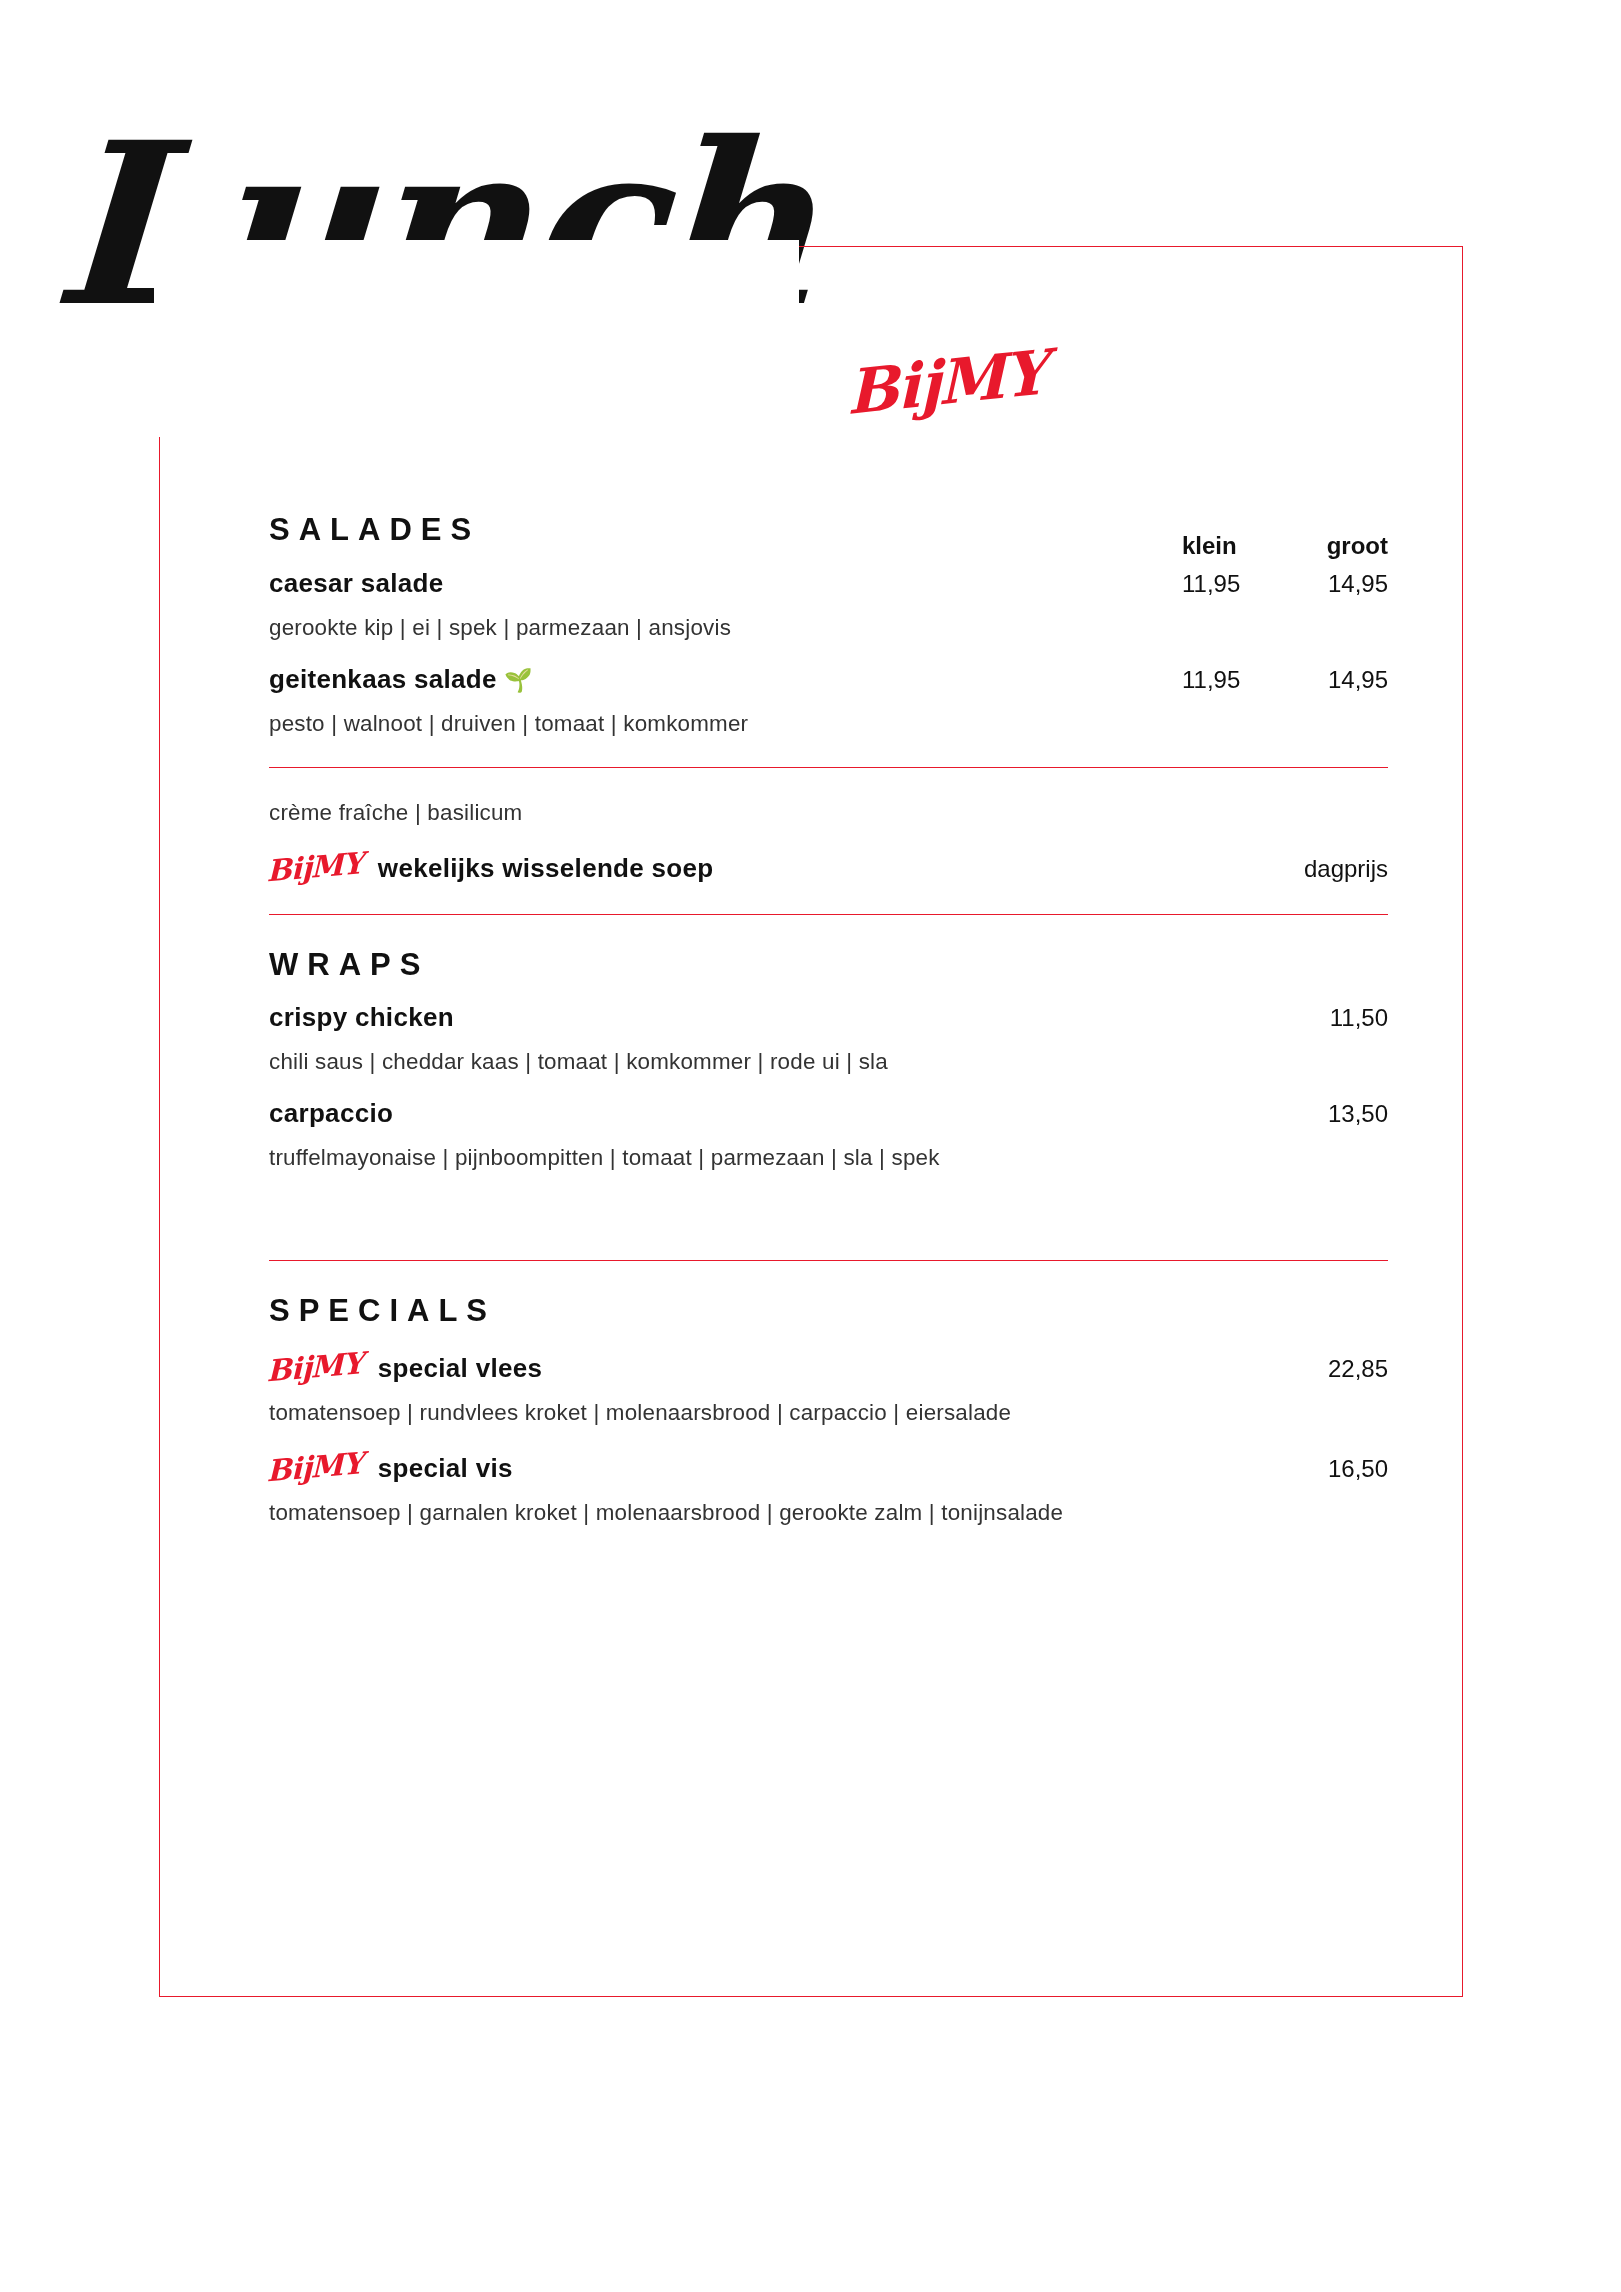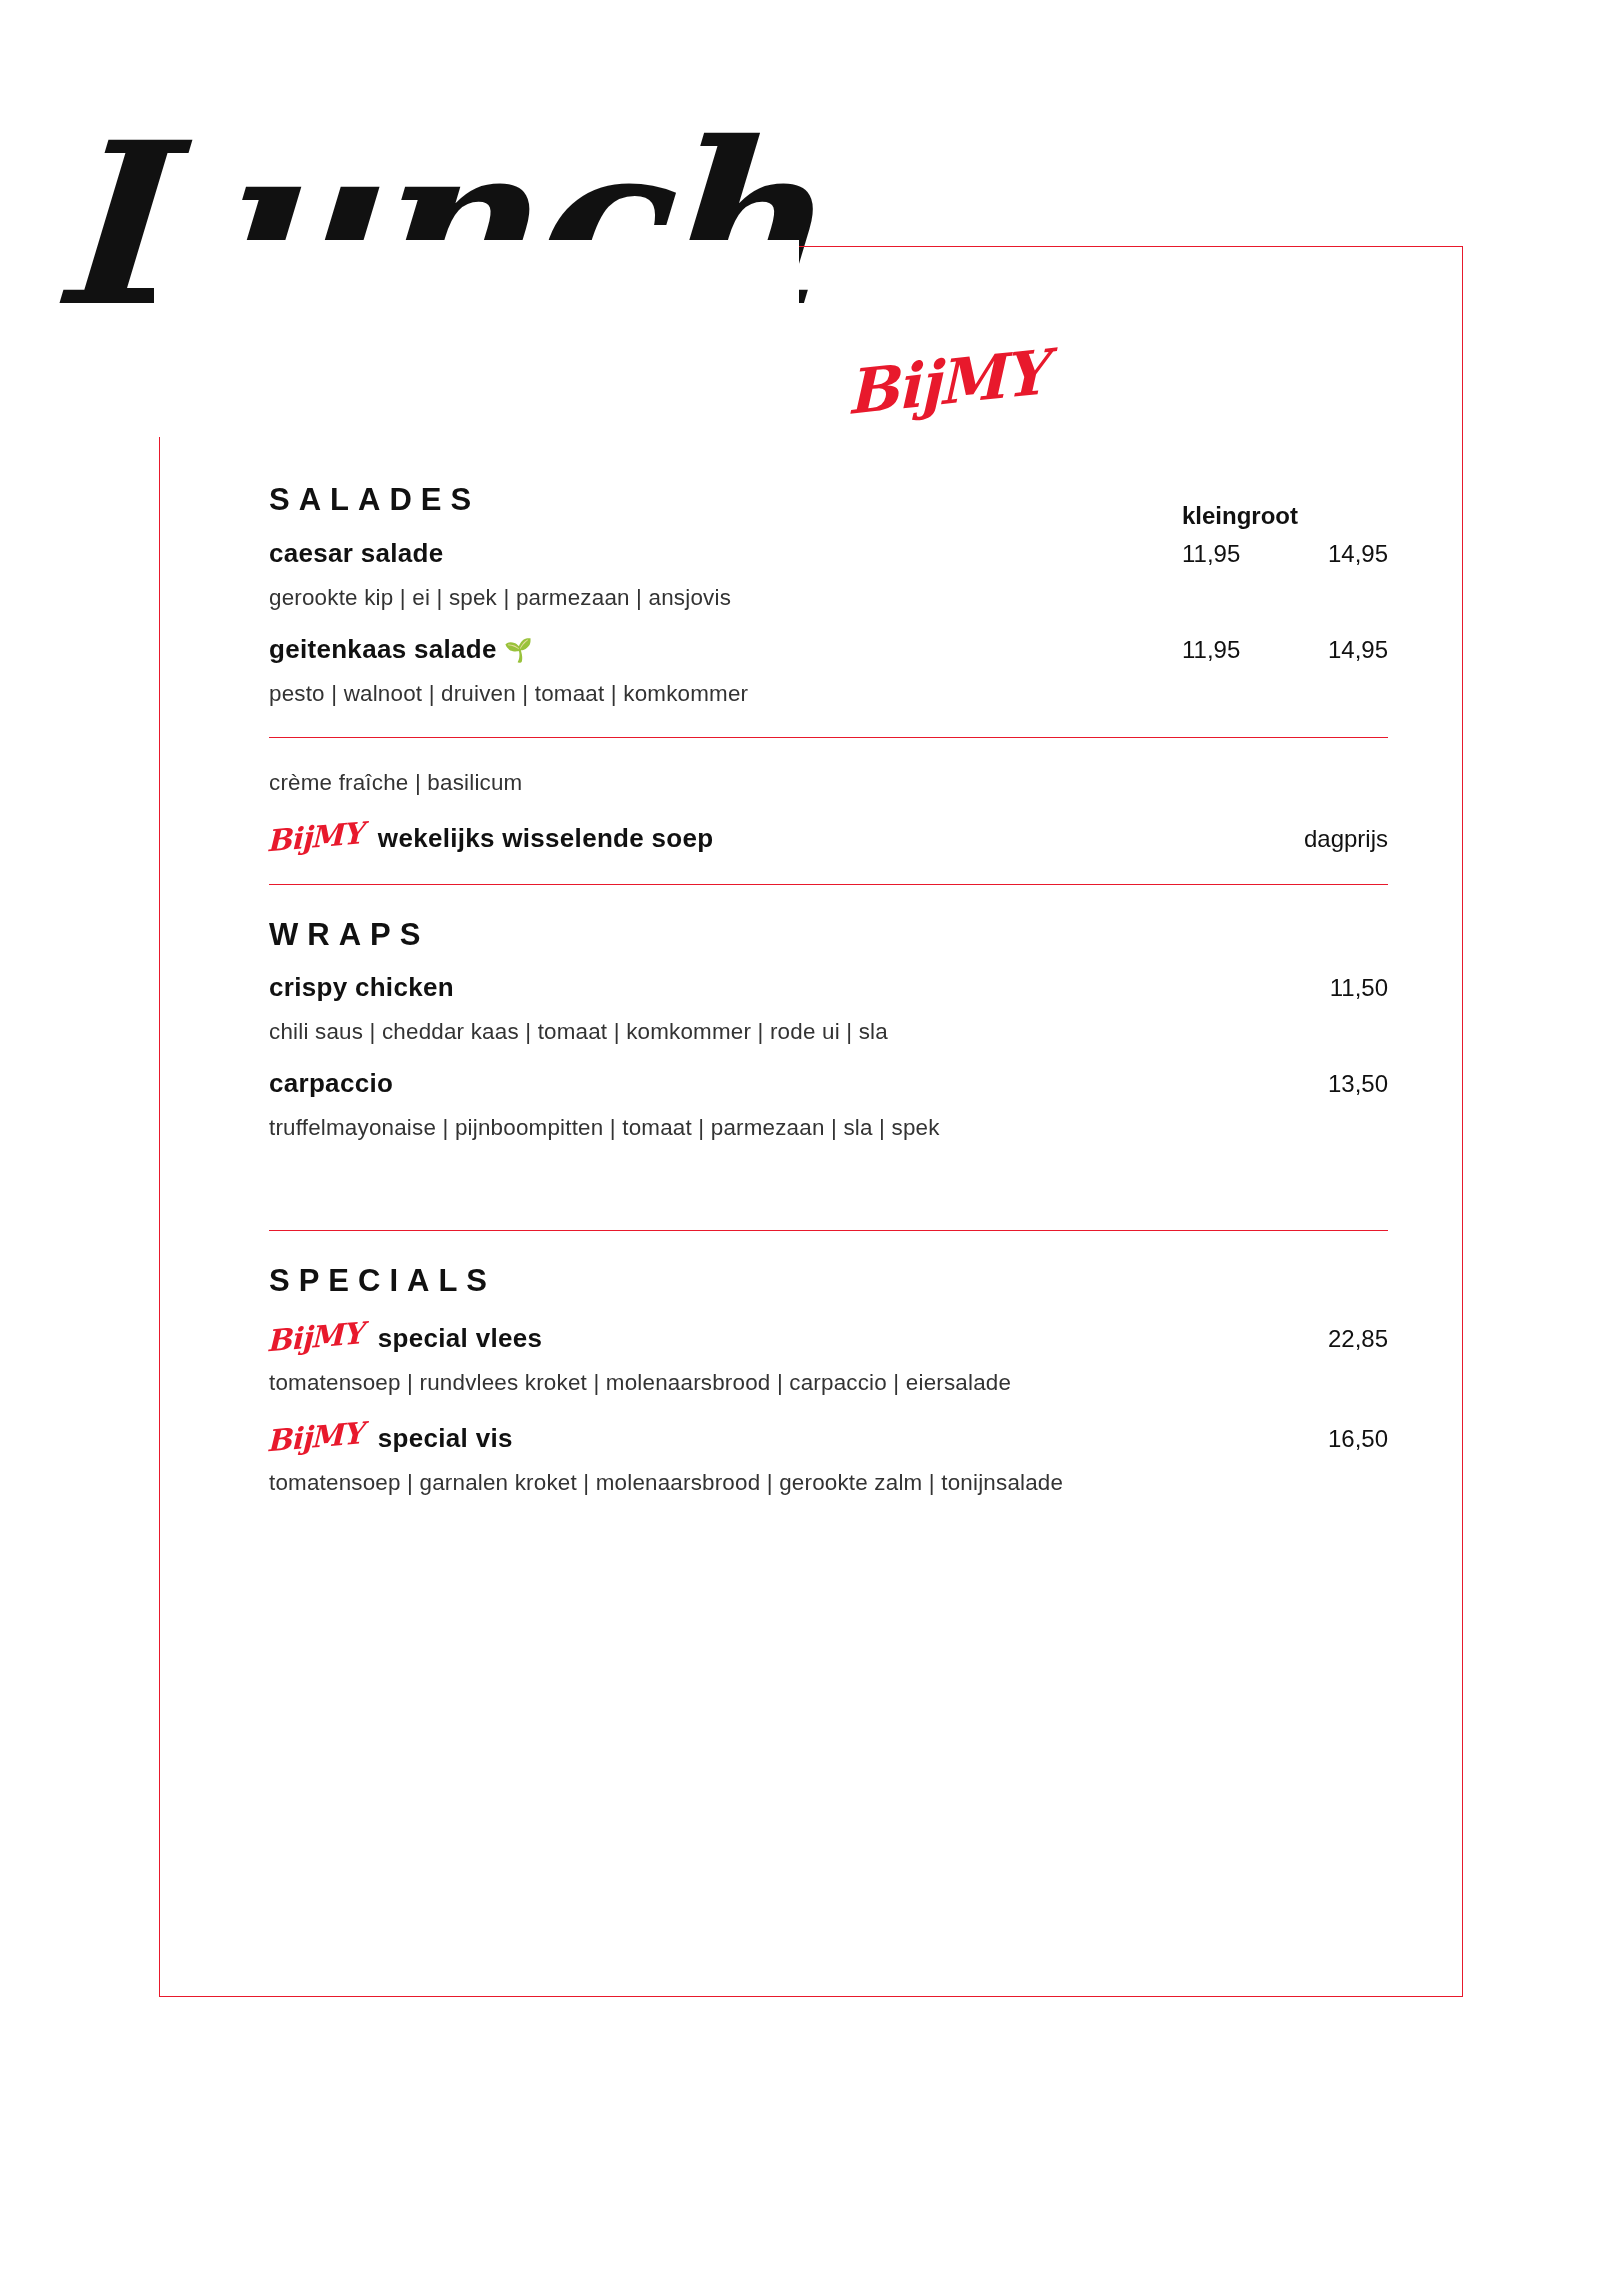"SALADES" .content { top: 482px -> 512px }
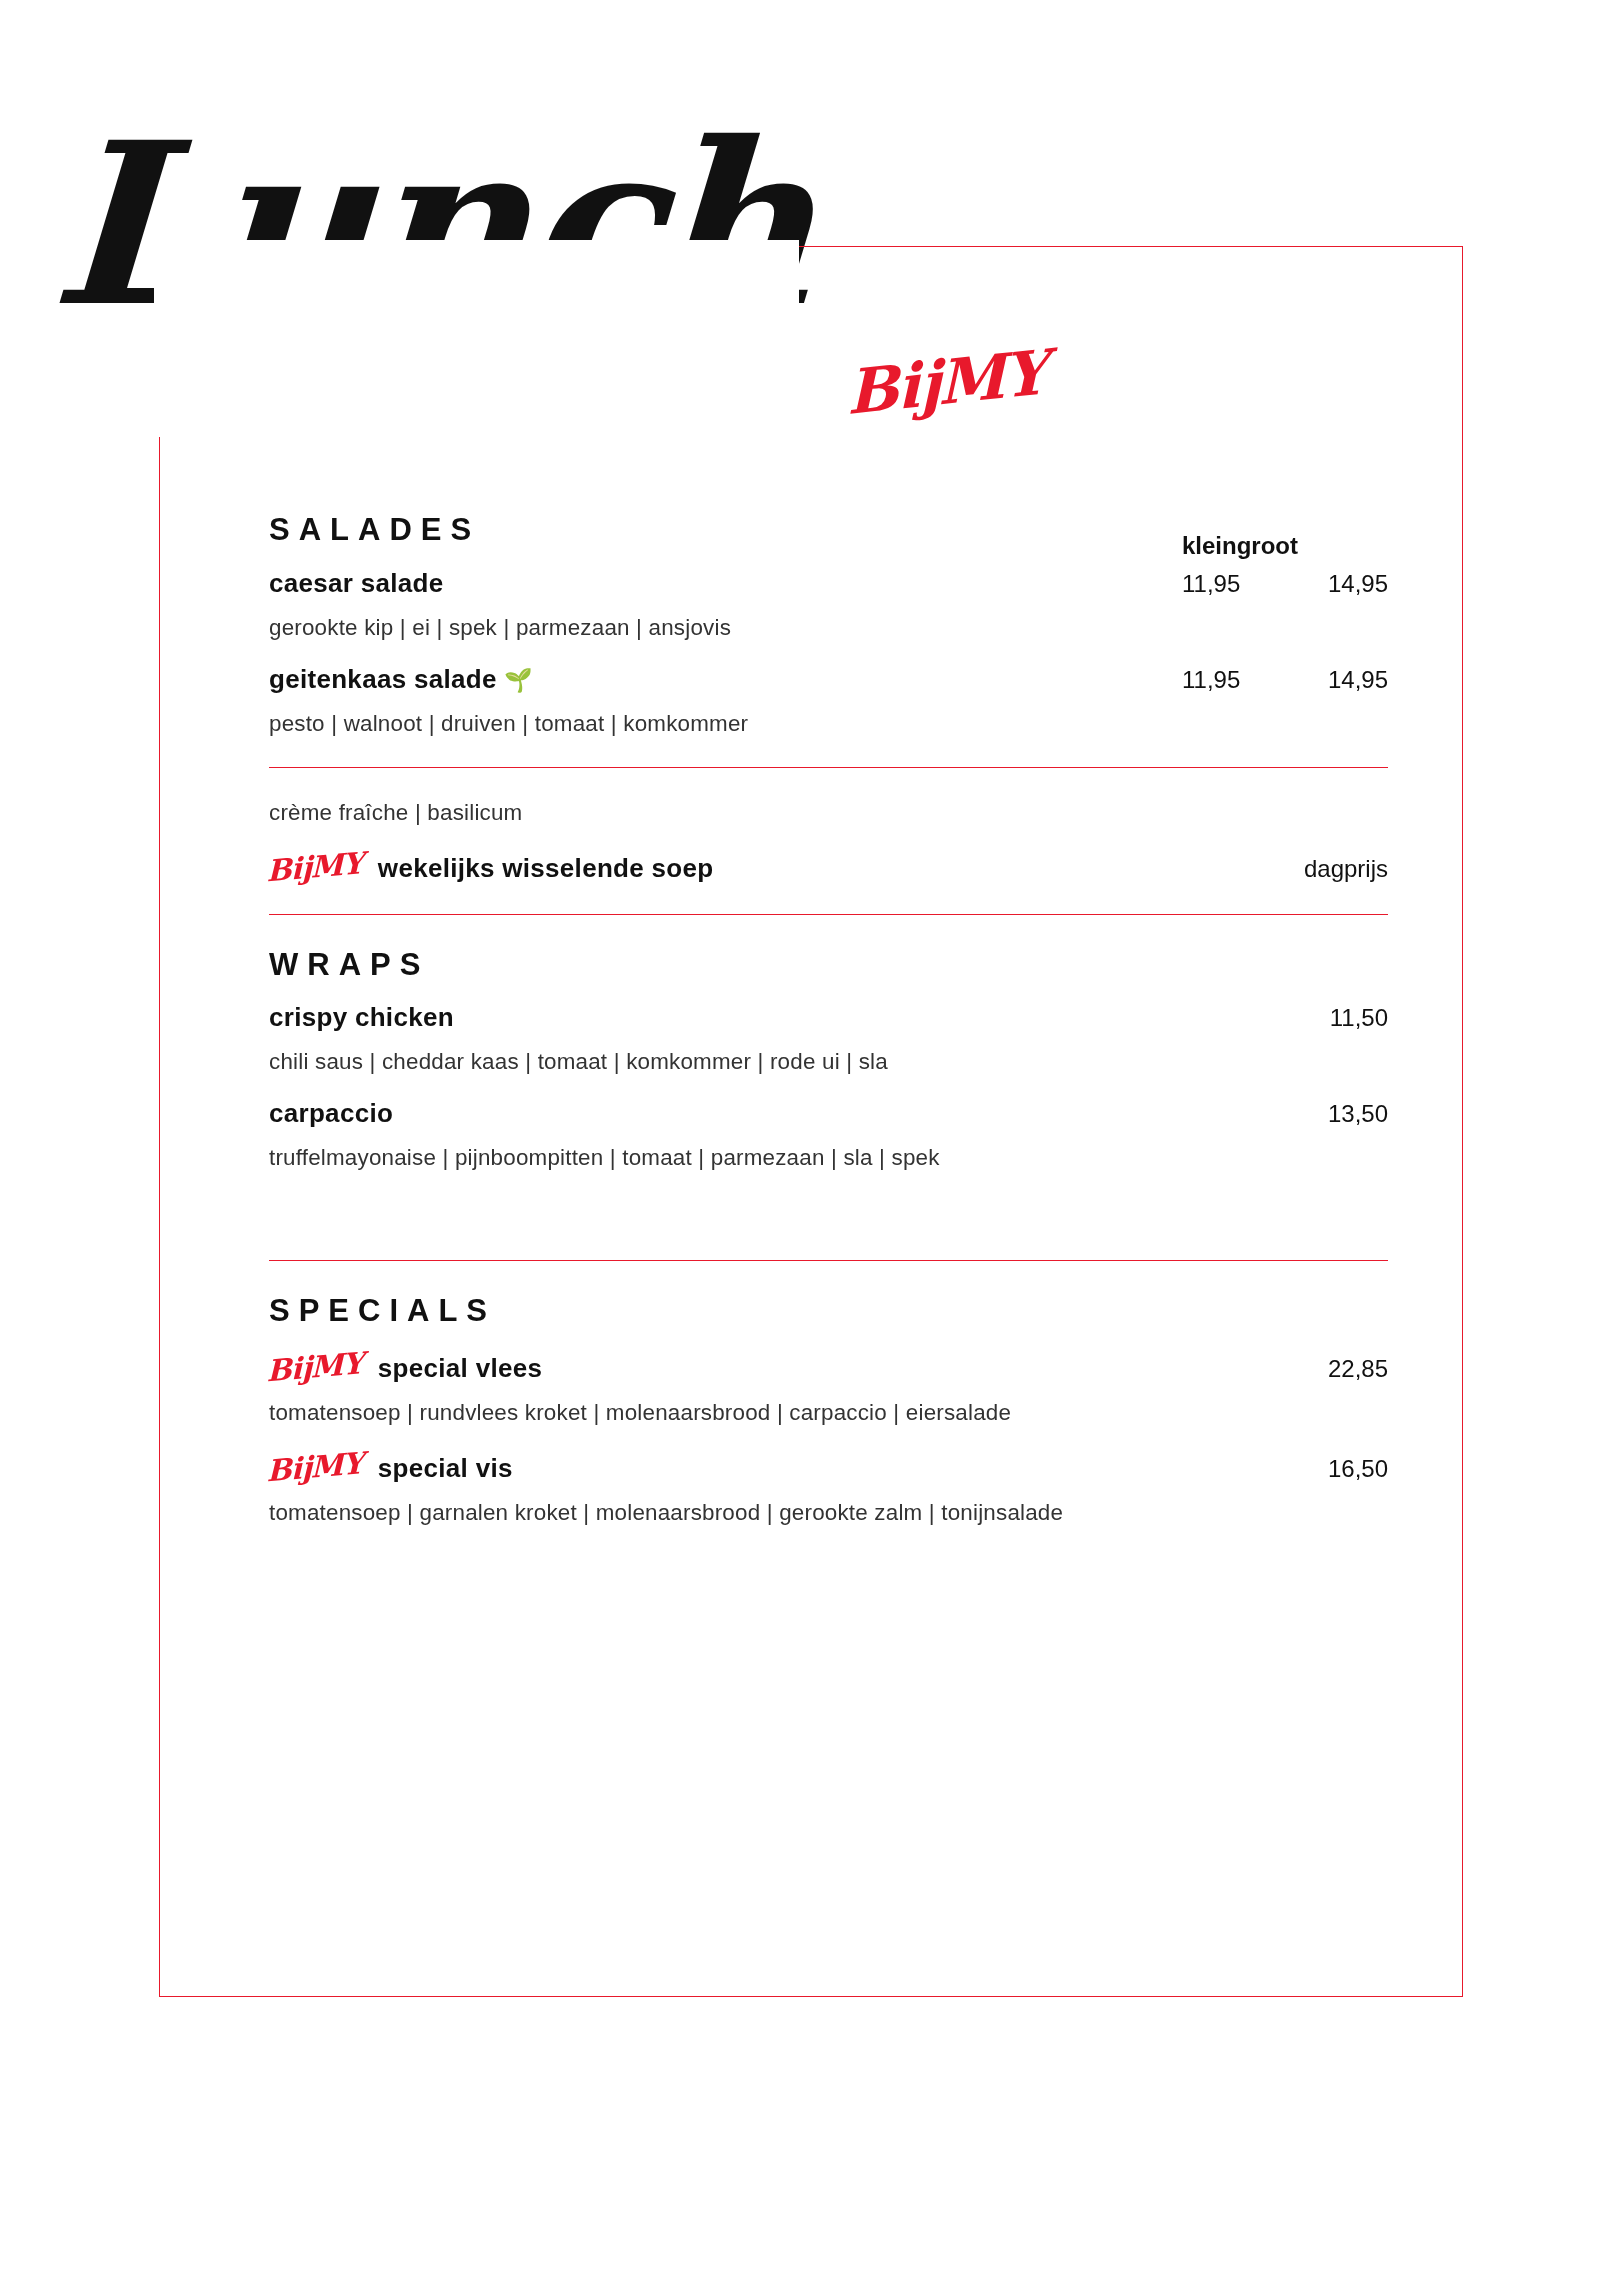"klein" .col-head { justify-content: none -> space-between }
